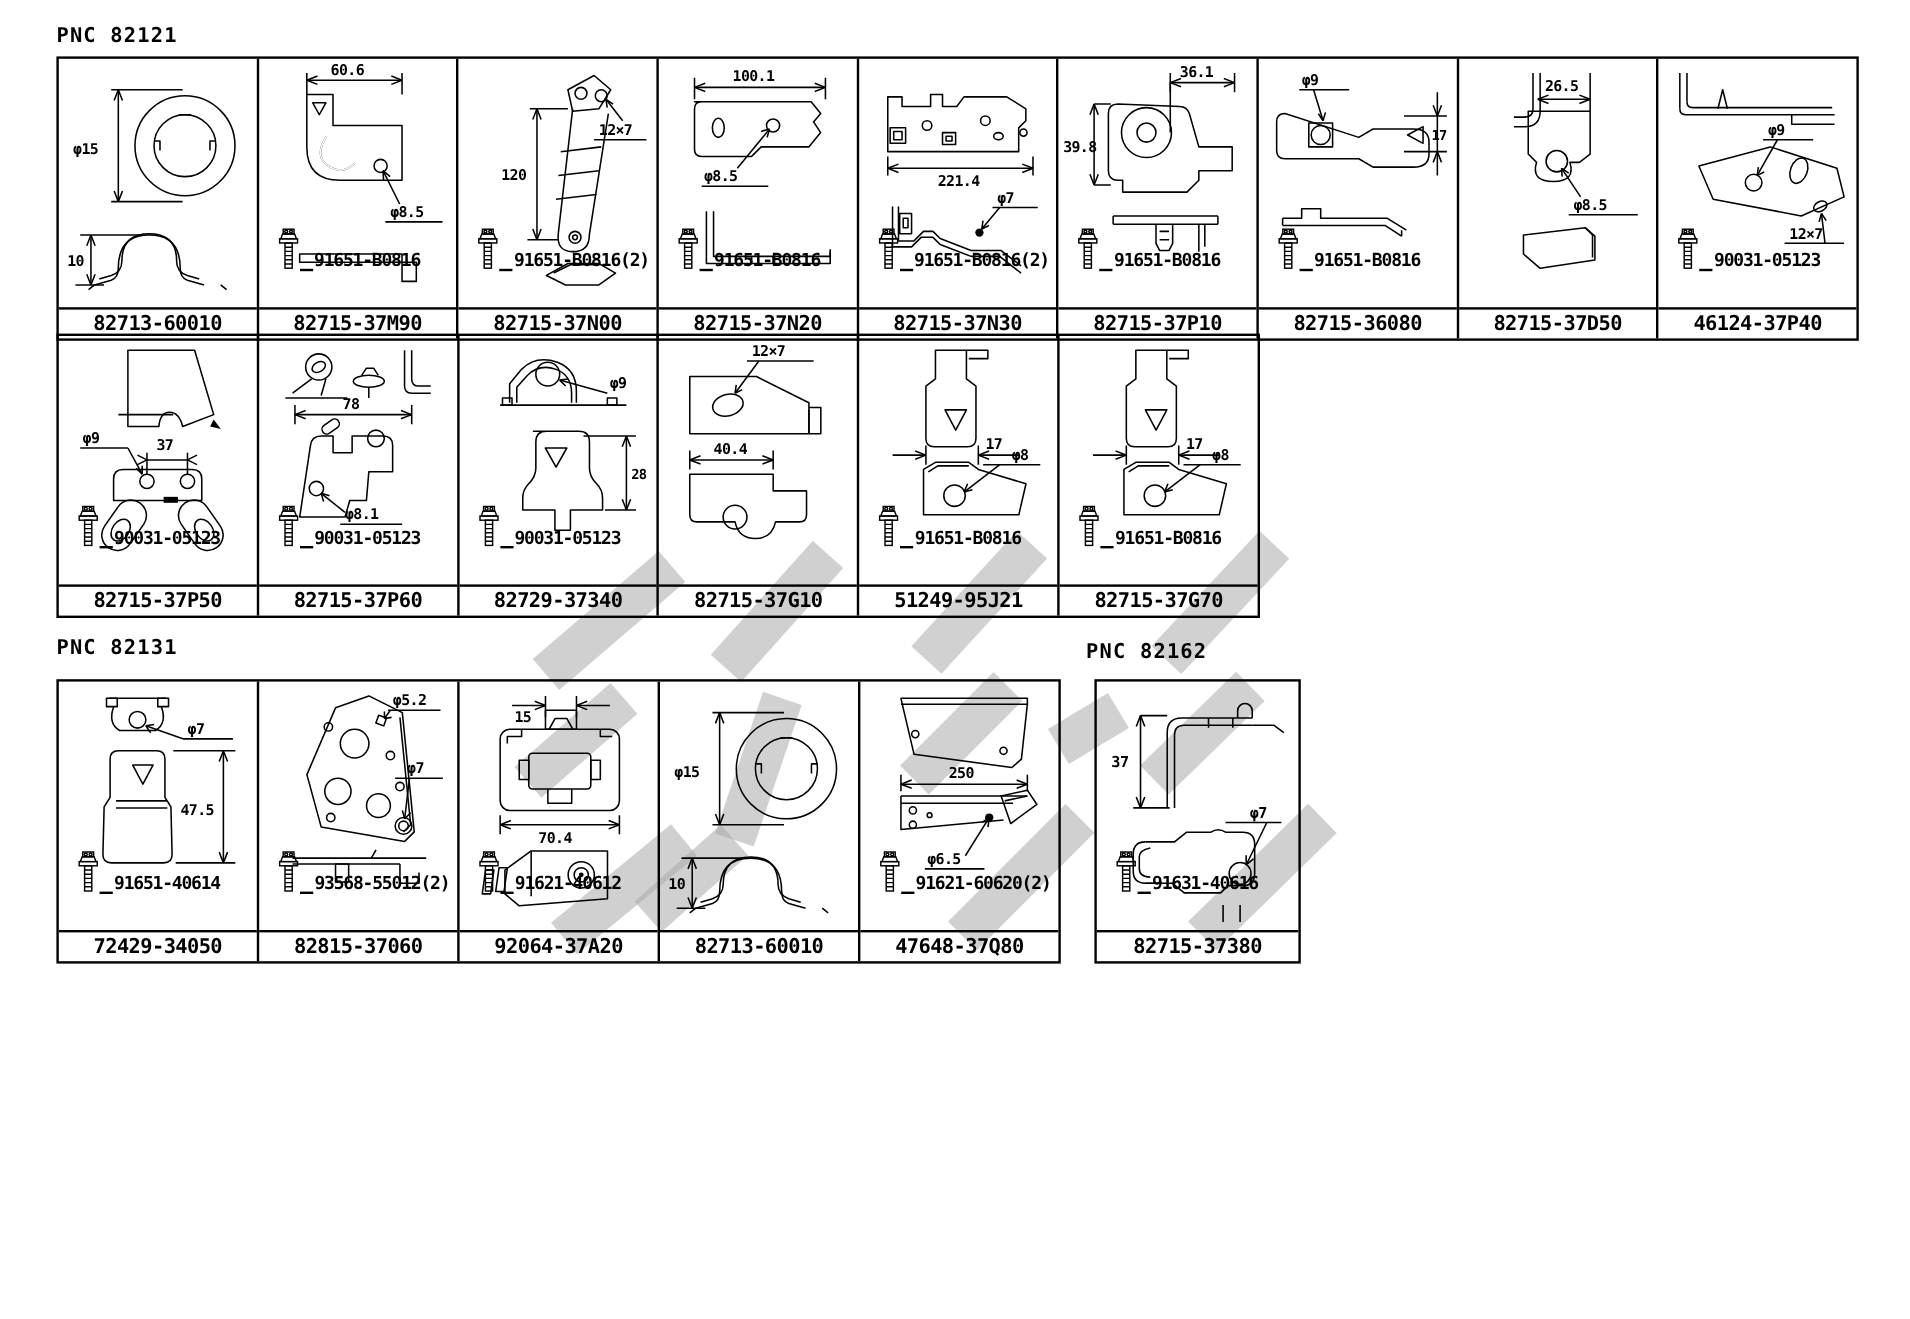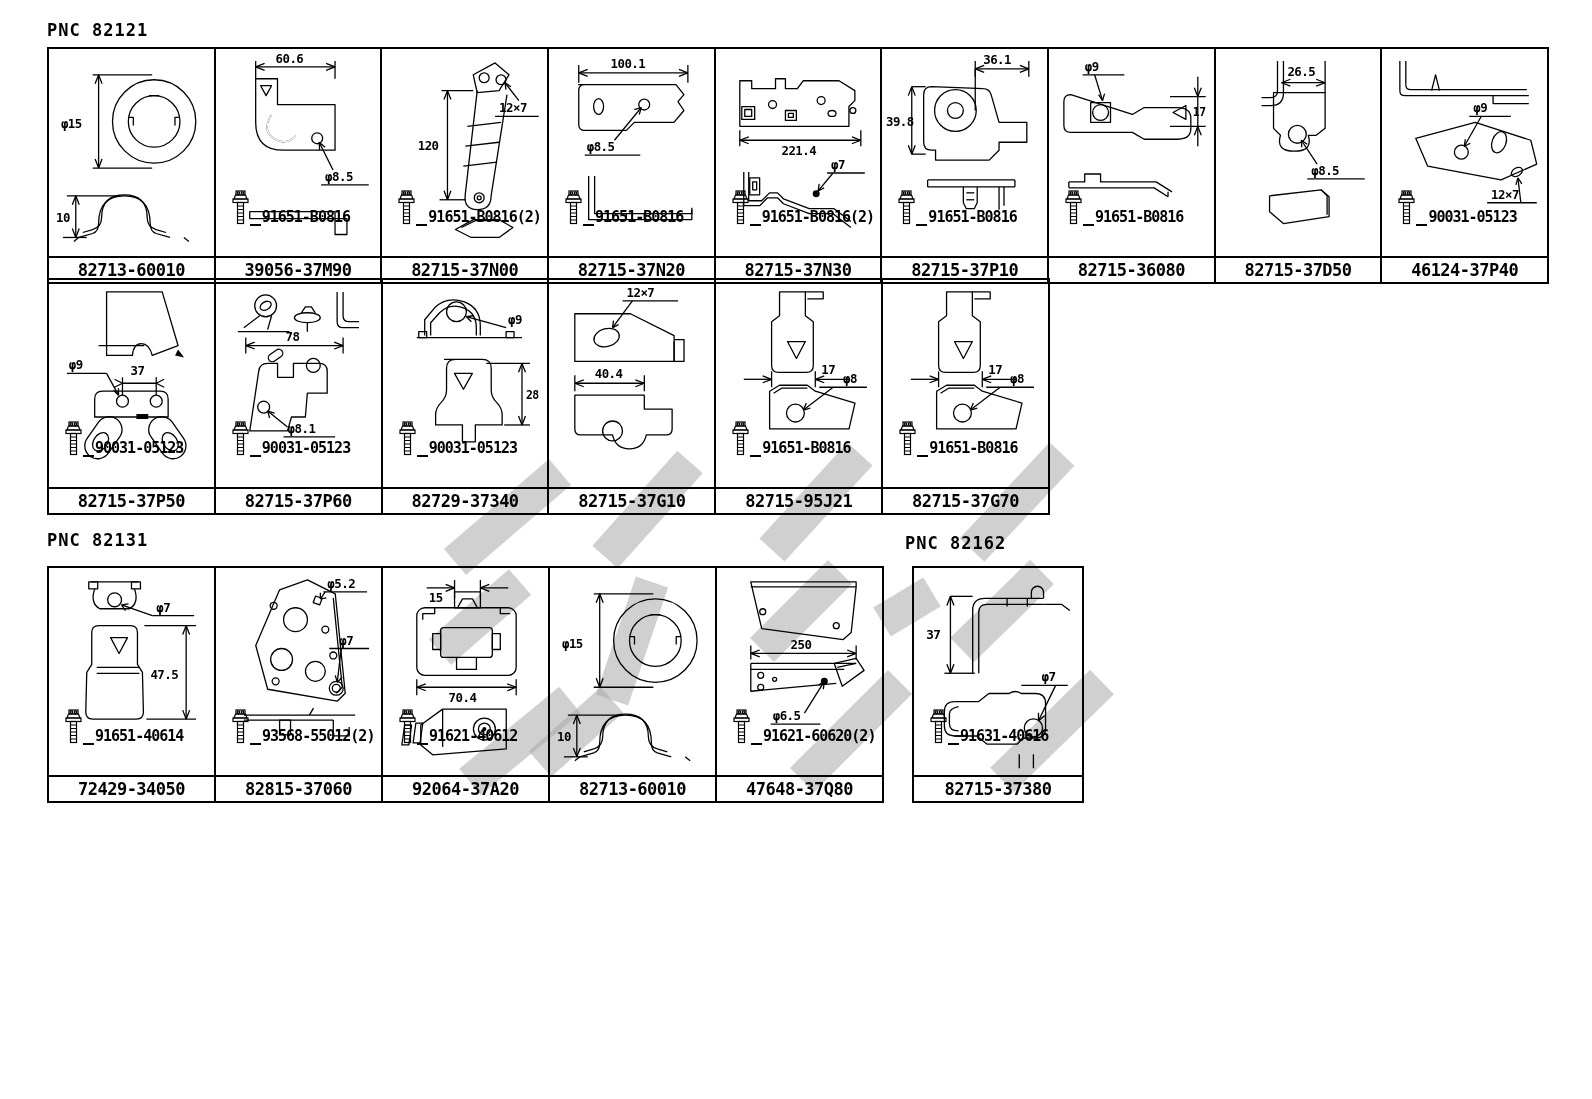"39056-37M90" div.label { text: 39056-37M90 -> 82715-37M90 }
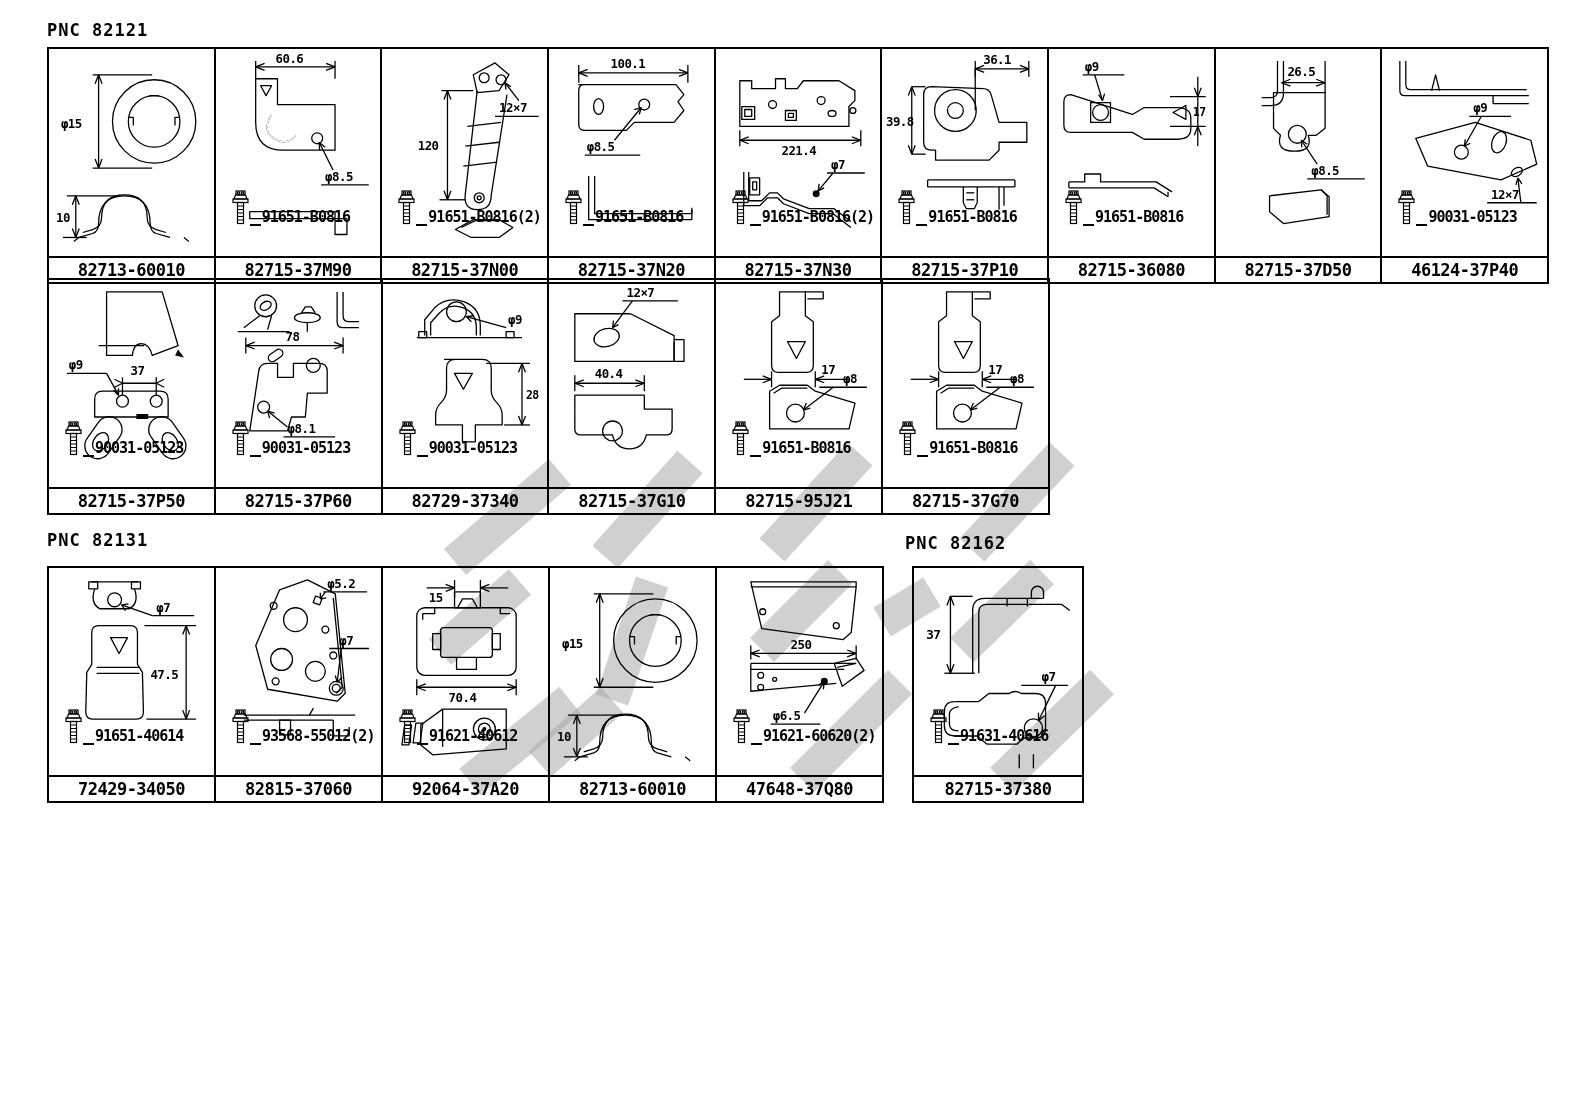"82715-95J21" div.label { text: 82715-95J21 -> 51249-95J21 }
